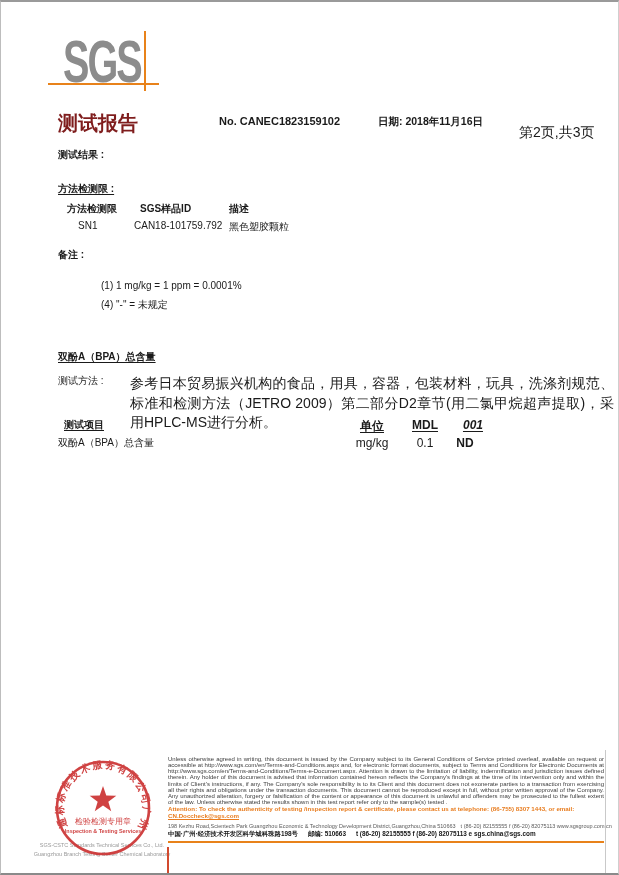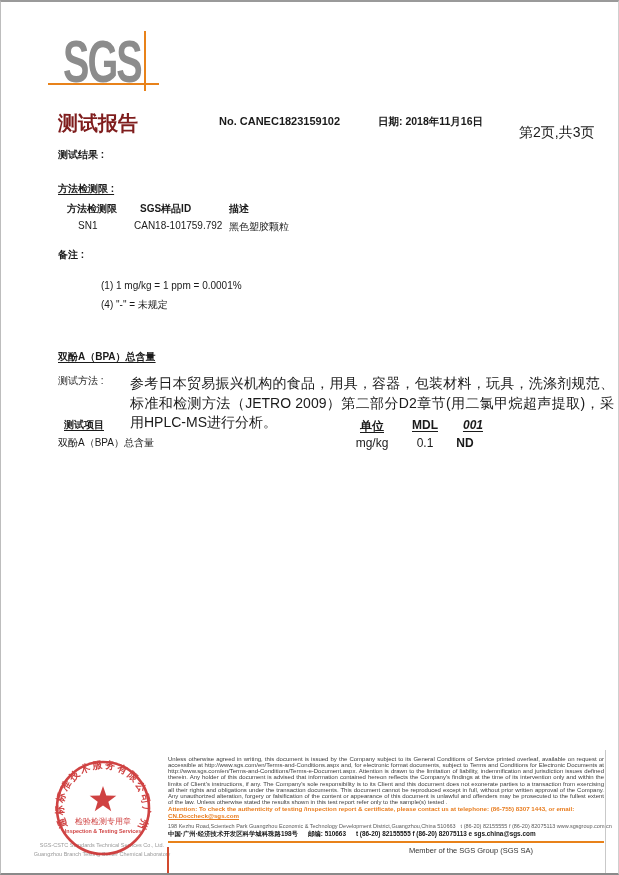"Member of the SGS Group" div.member { html: <div>Member of the SGS Group (SGS SA)</div> -> none }
